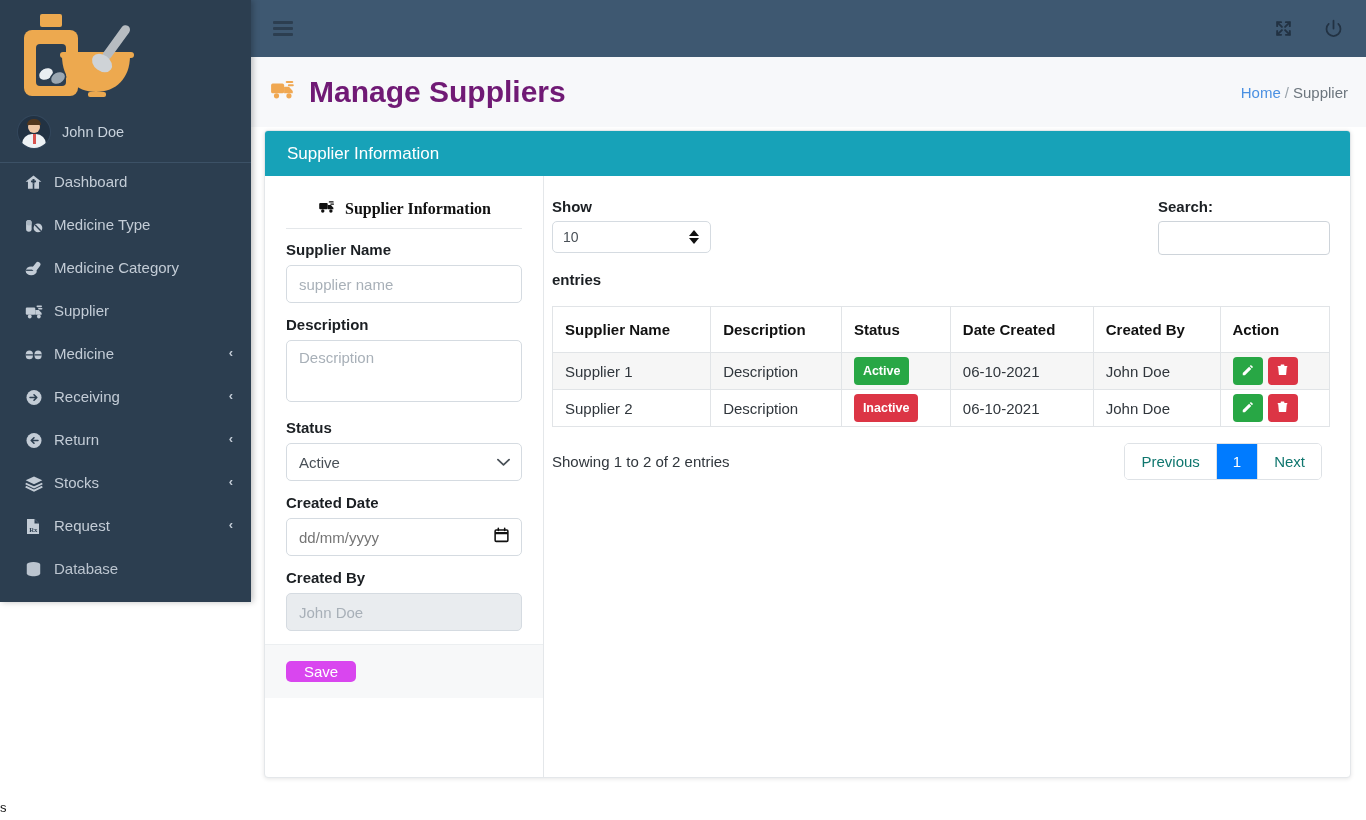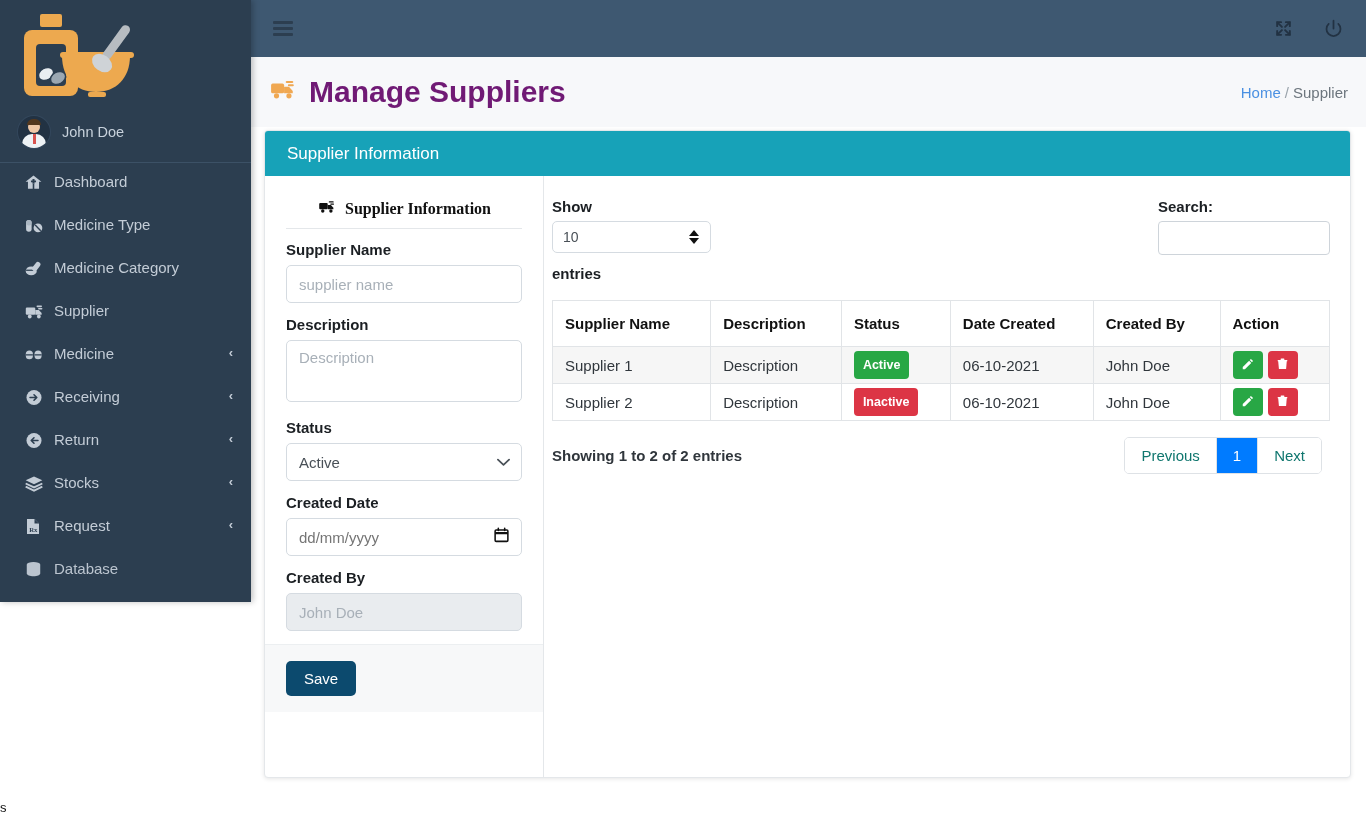"10" .len-select-wrap { margin: 6px 0 12px 0 -> 6px 0 18px 0 }
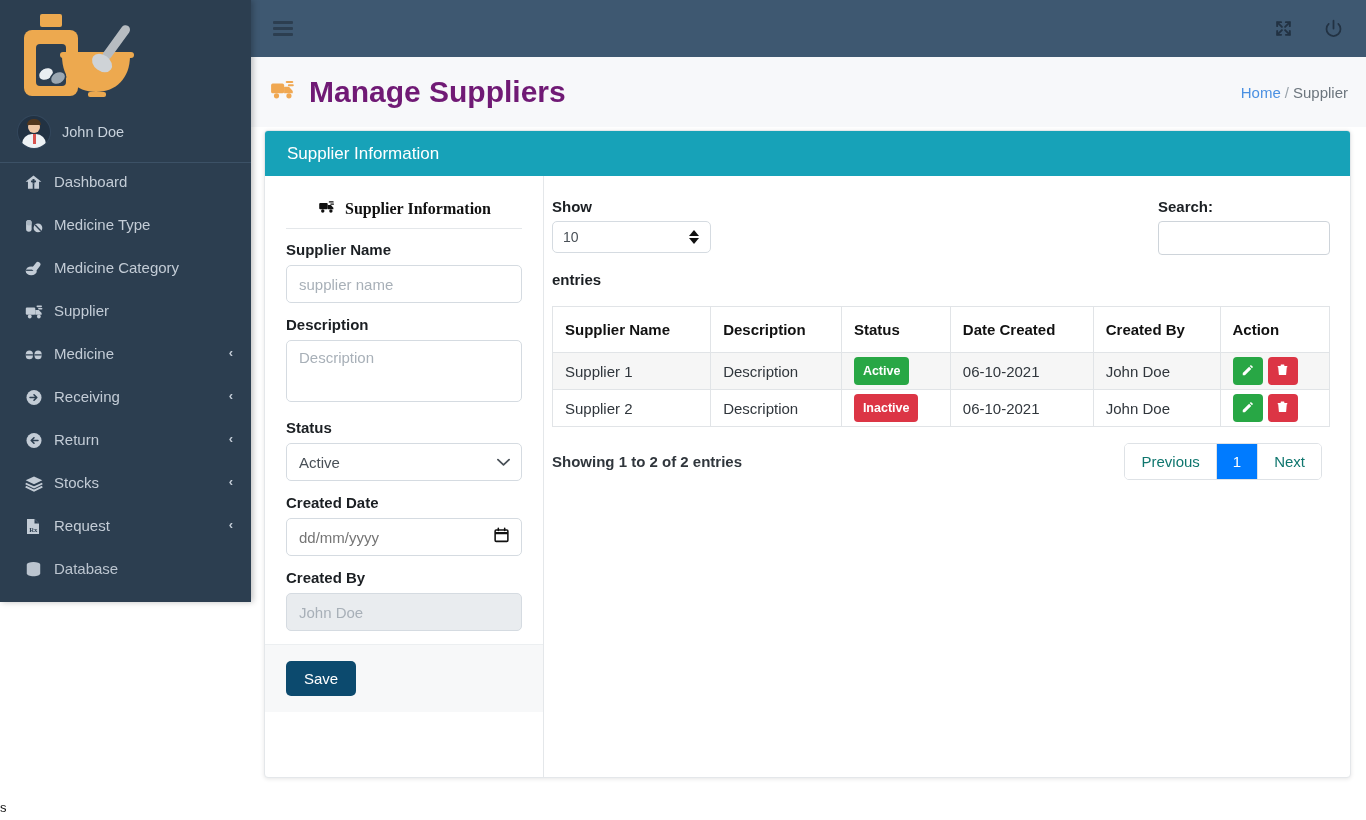"Showing 1 to 2 of" .info { font-weight: bold -> none }
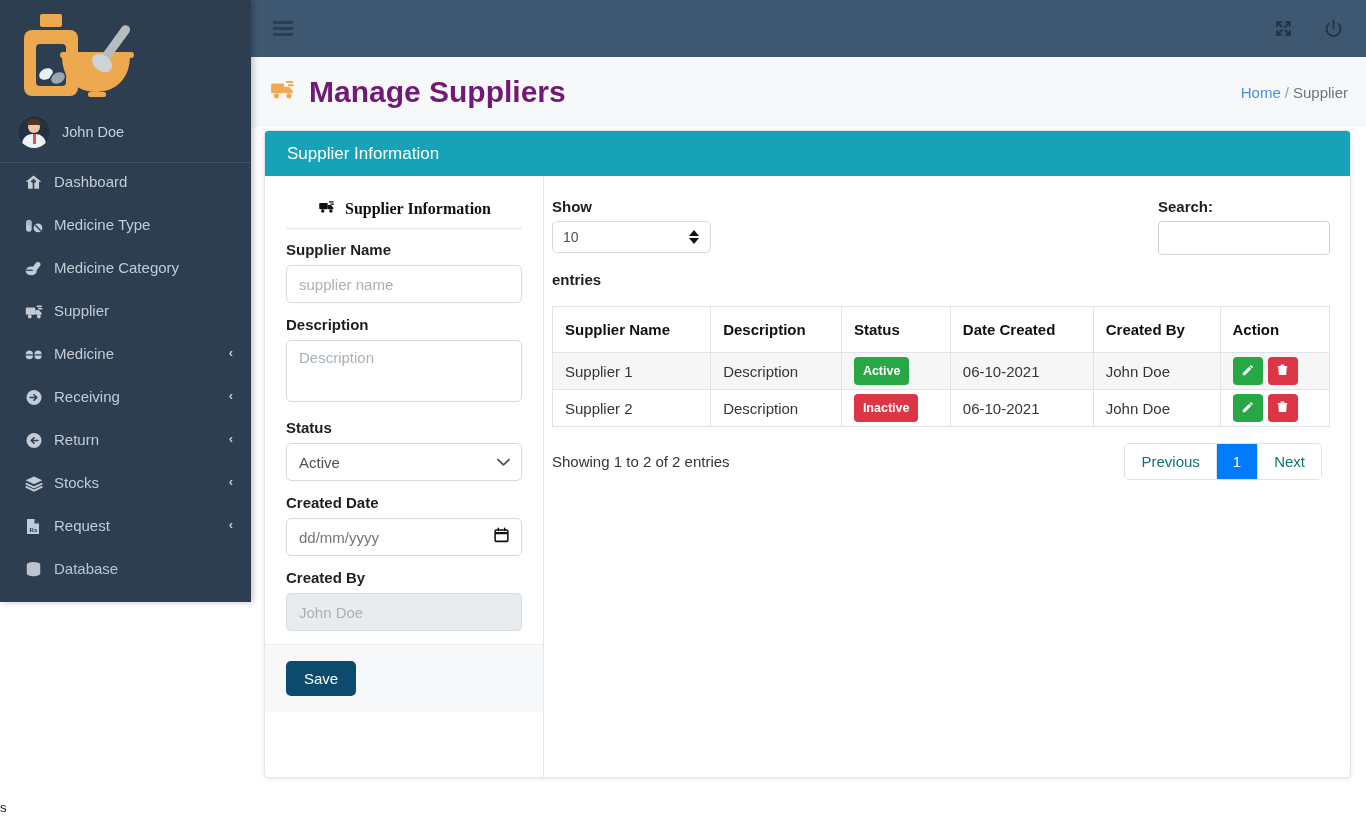"Save" .btn-save { background: #0c4a6e -> #d946ef; padding: 9px 18px -> 2px 18px }
